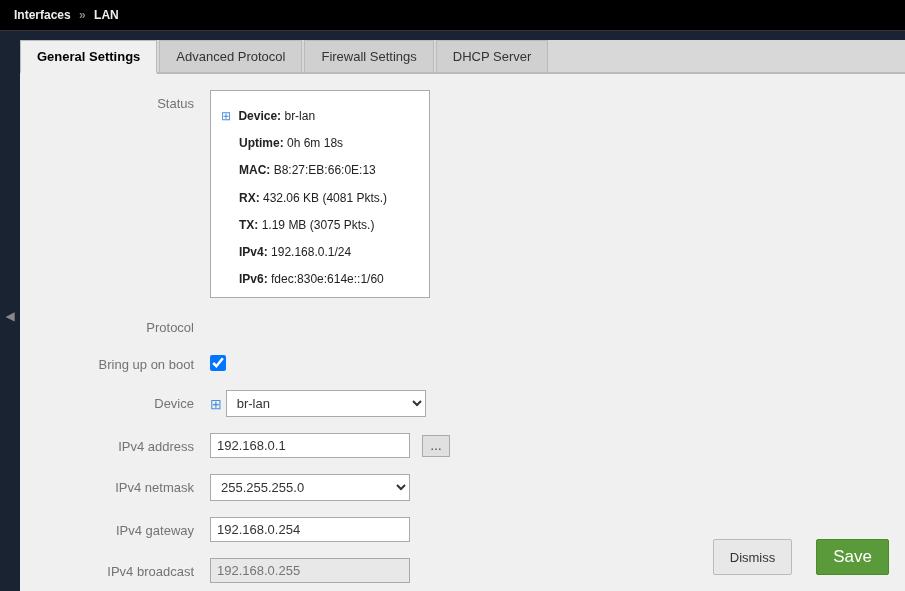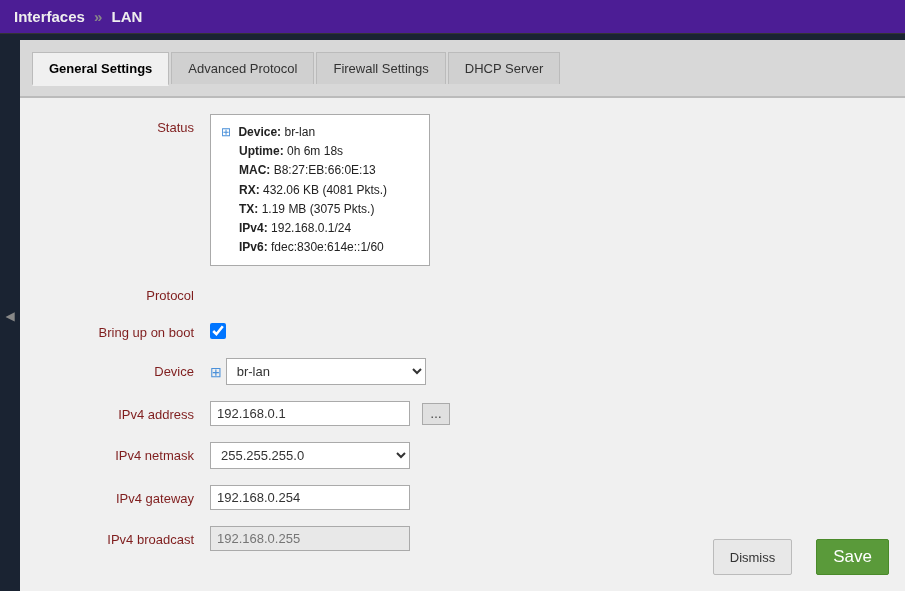"Interfaces » LAN" .page-header { background: #4c1d95 -> #000000; font-size: 15px -> 12px }
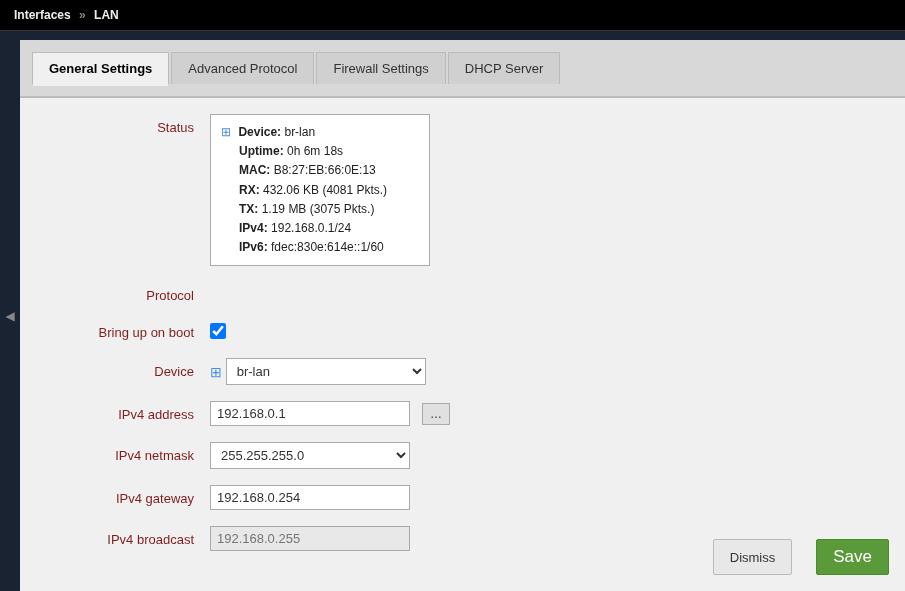"General Settings" .tabs { padding: 12px -> 0 }
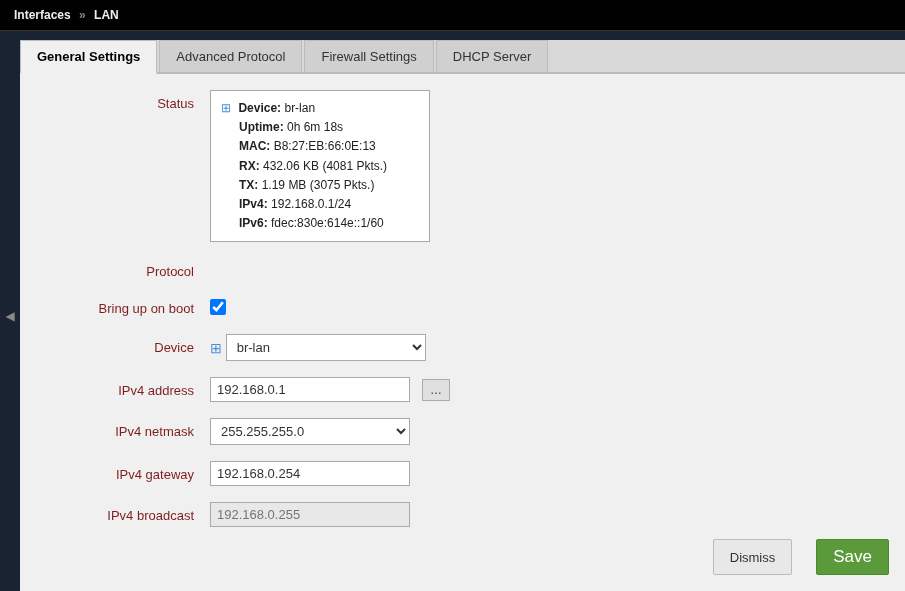"Status" .form-label { color: #7f1d1d -> #737373 }
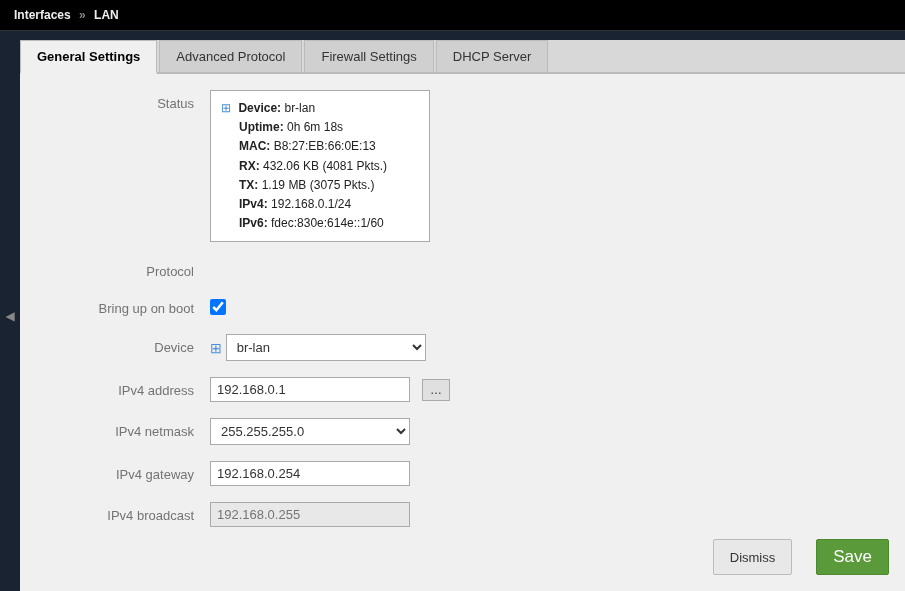"⊞ Device: br-lan" .status-field { margin-top: none -> 8px }
